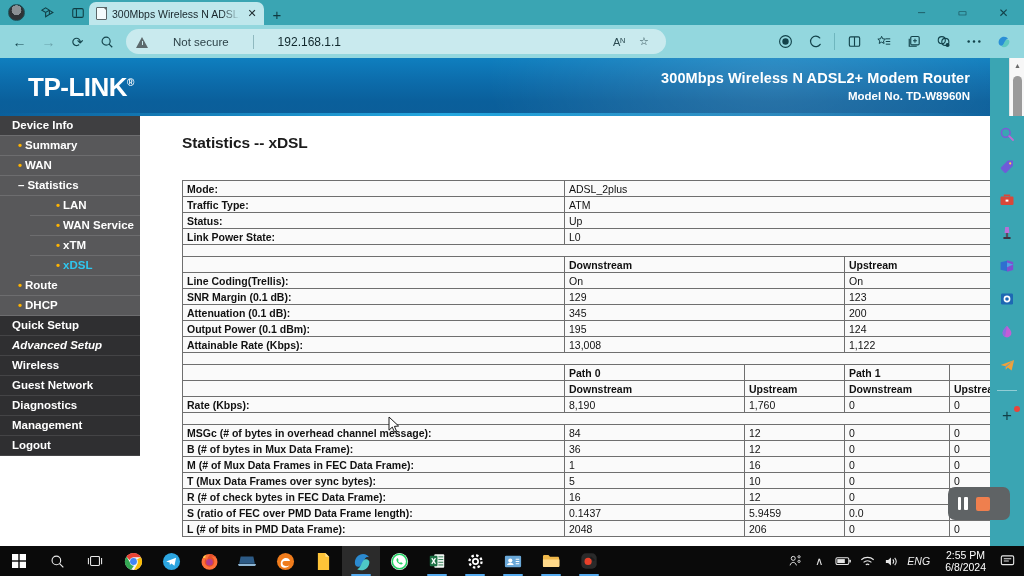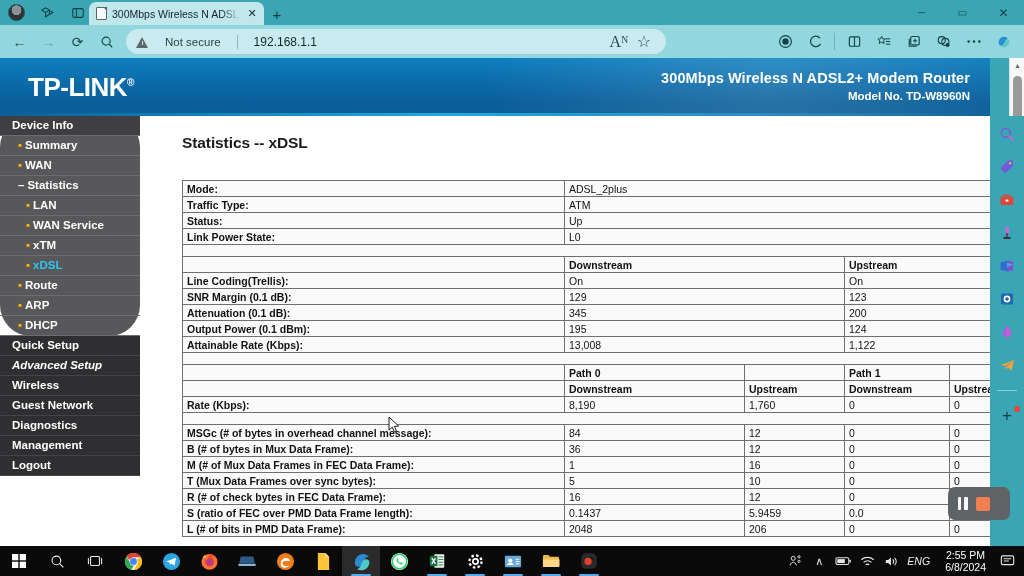"Not secure" .omnibox { gap: 16px -> 24px }
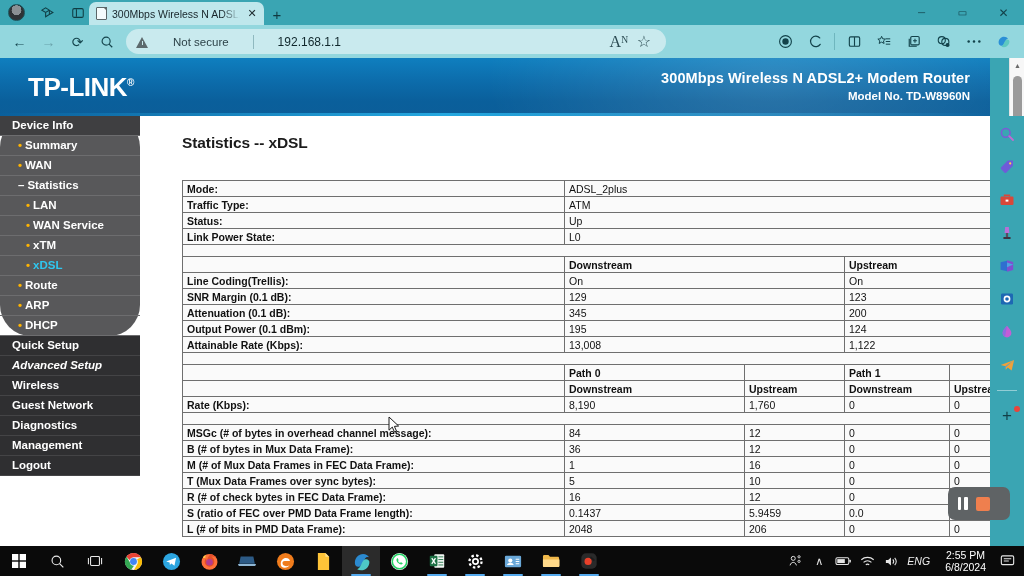"Aᴺ" .obtn { font-family: Liberation Serif, serif -> none; font-size: 16px -> 11px }
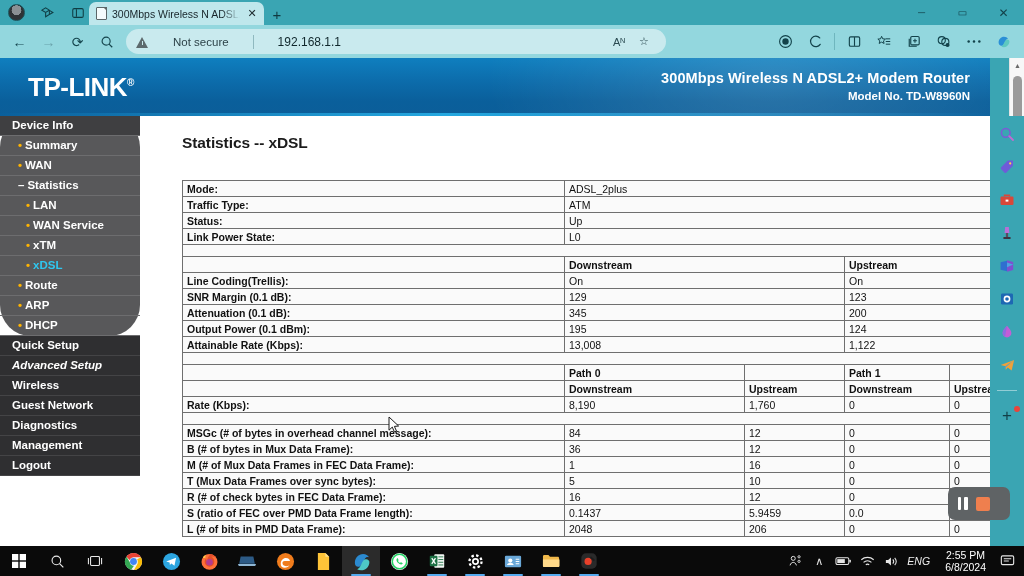"Device Info" .menu-inner { border-radius: 31px -> none }
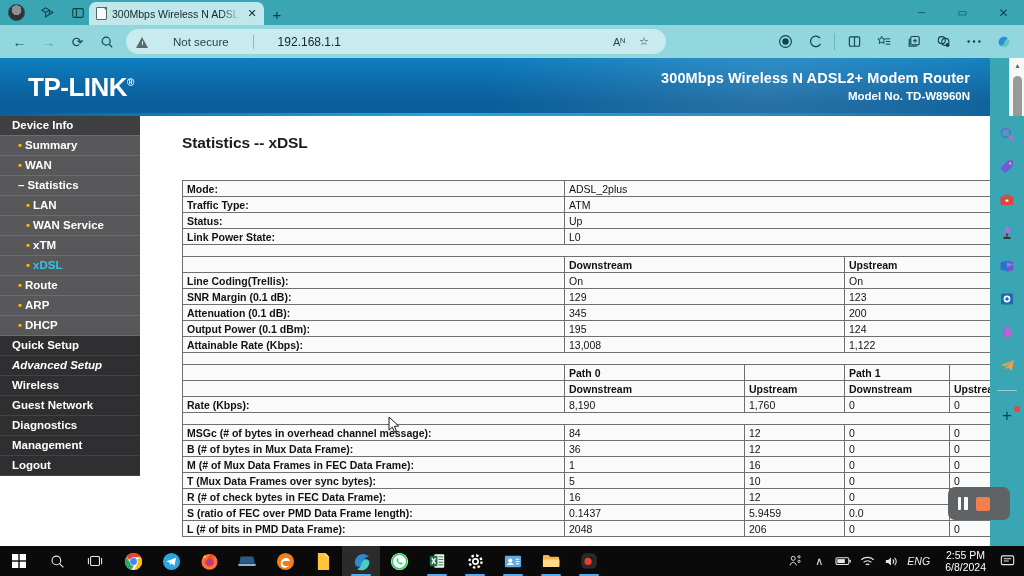"• LAN" .menu-item.sub2 { margin-left: none -> 30px }
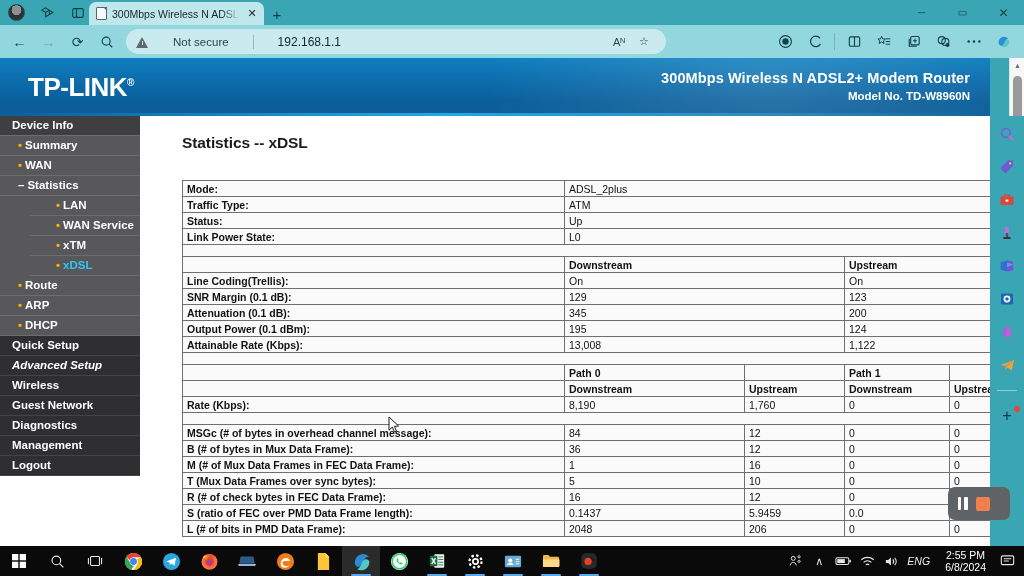"• ARP" div.menu-item { html: <div><span>•</span><span>ARP</span></div> -> none }
